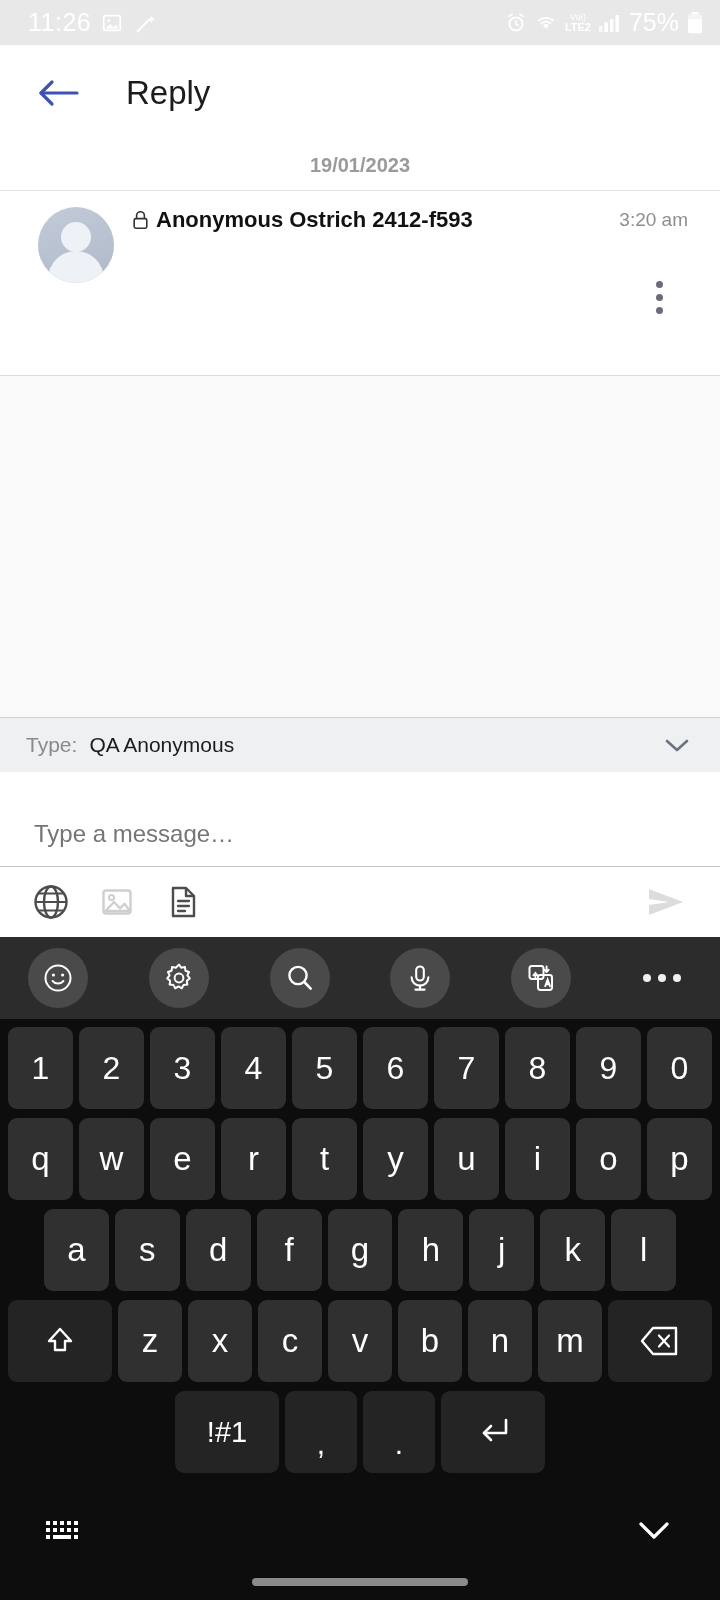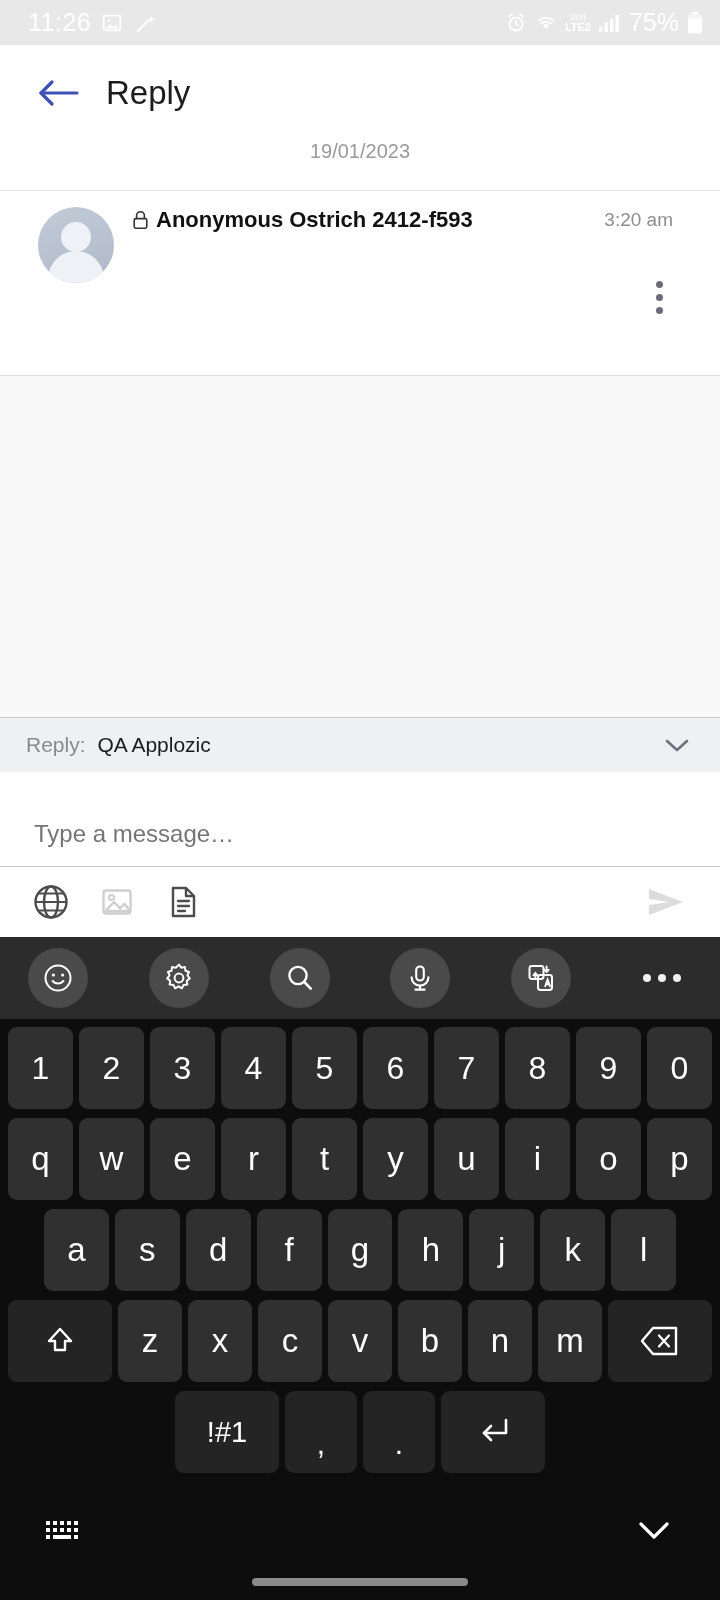"Reply" .appbar-title { margin-left: 22px -> 42px }
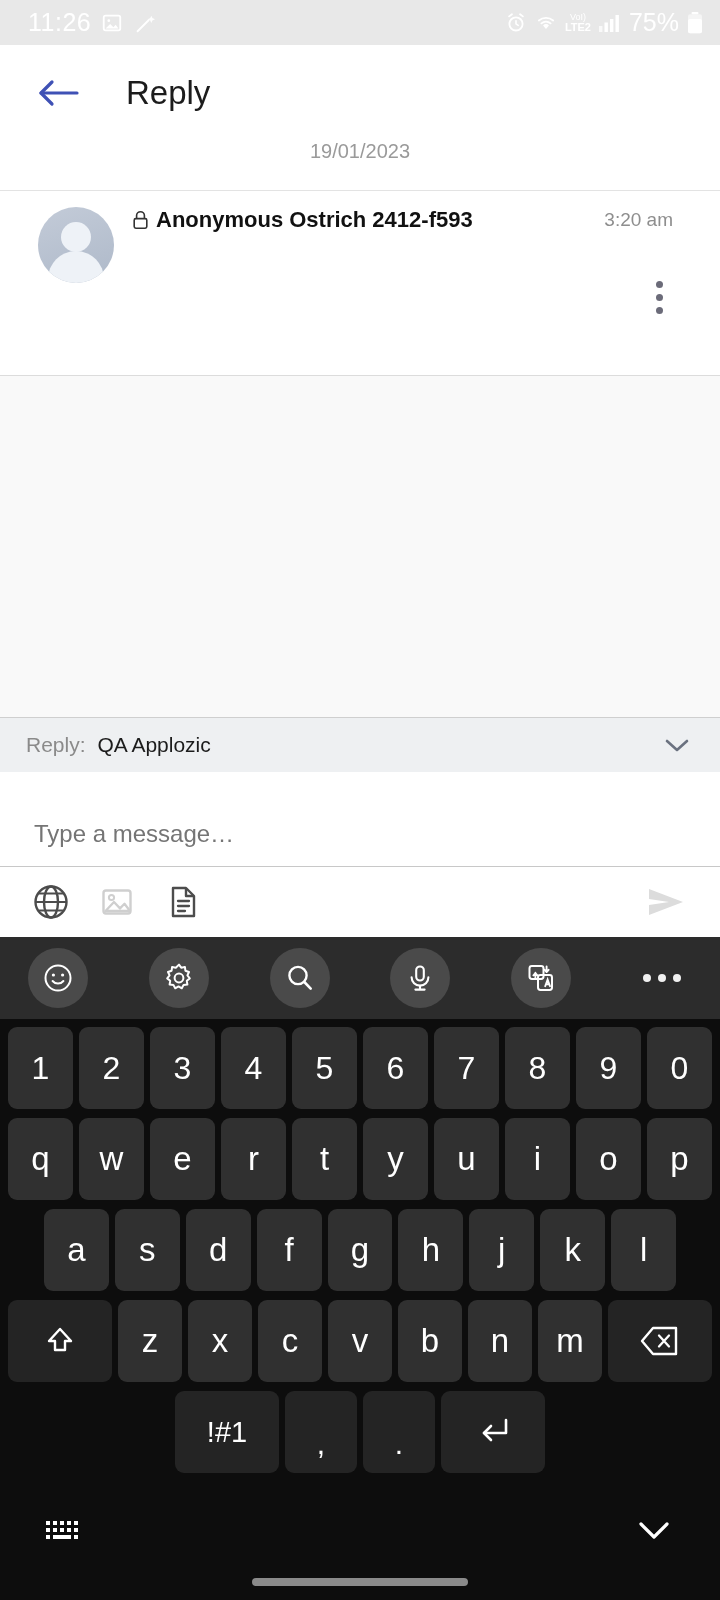"19/01/2023" .date-row { align-items: flex-start -> center; font-weight: none -> bold }
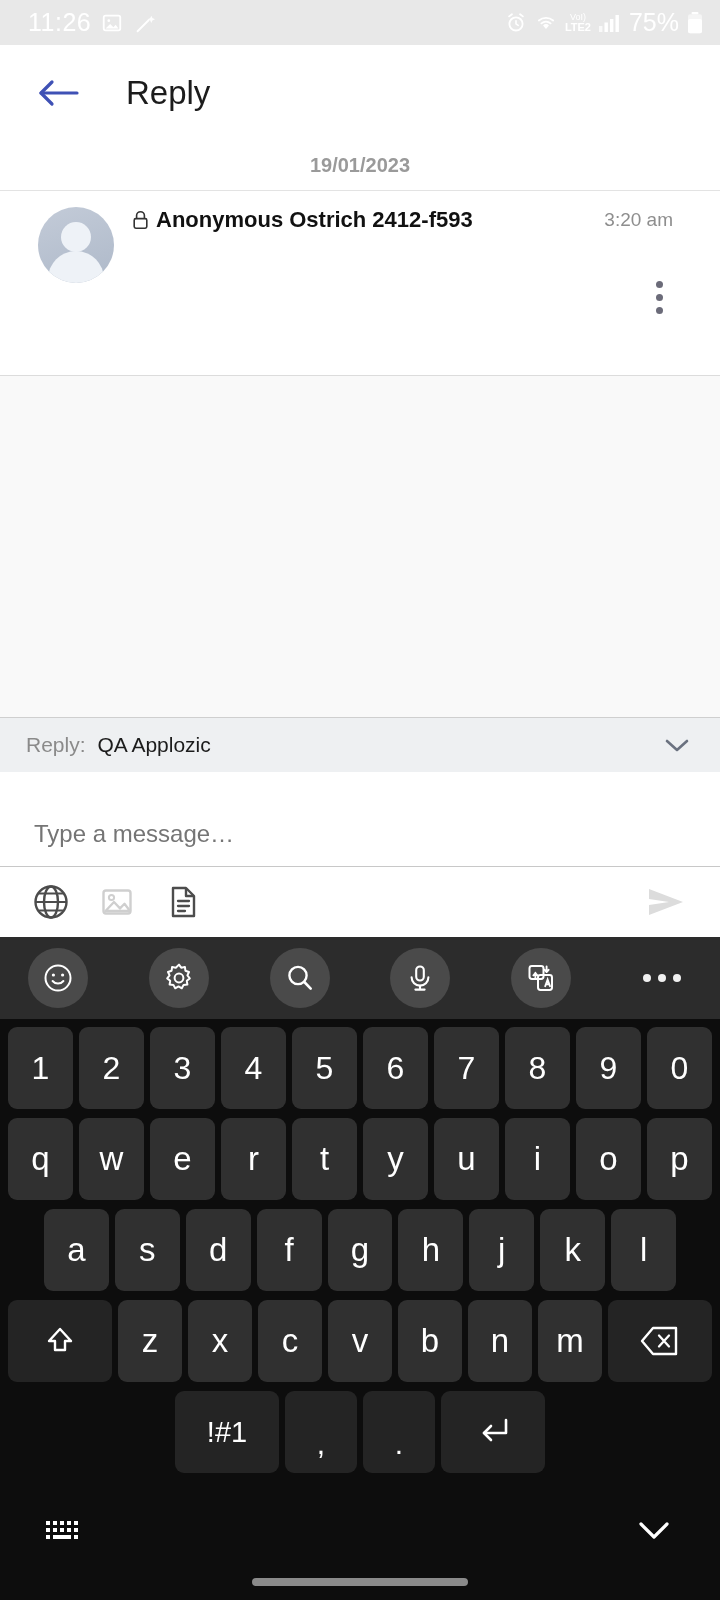"Anonymous Ostrich 2412-f593" .msg-row { padding: 16px 15px 0 38px -> 16px 0 0 38px }
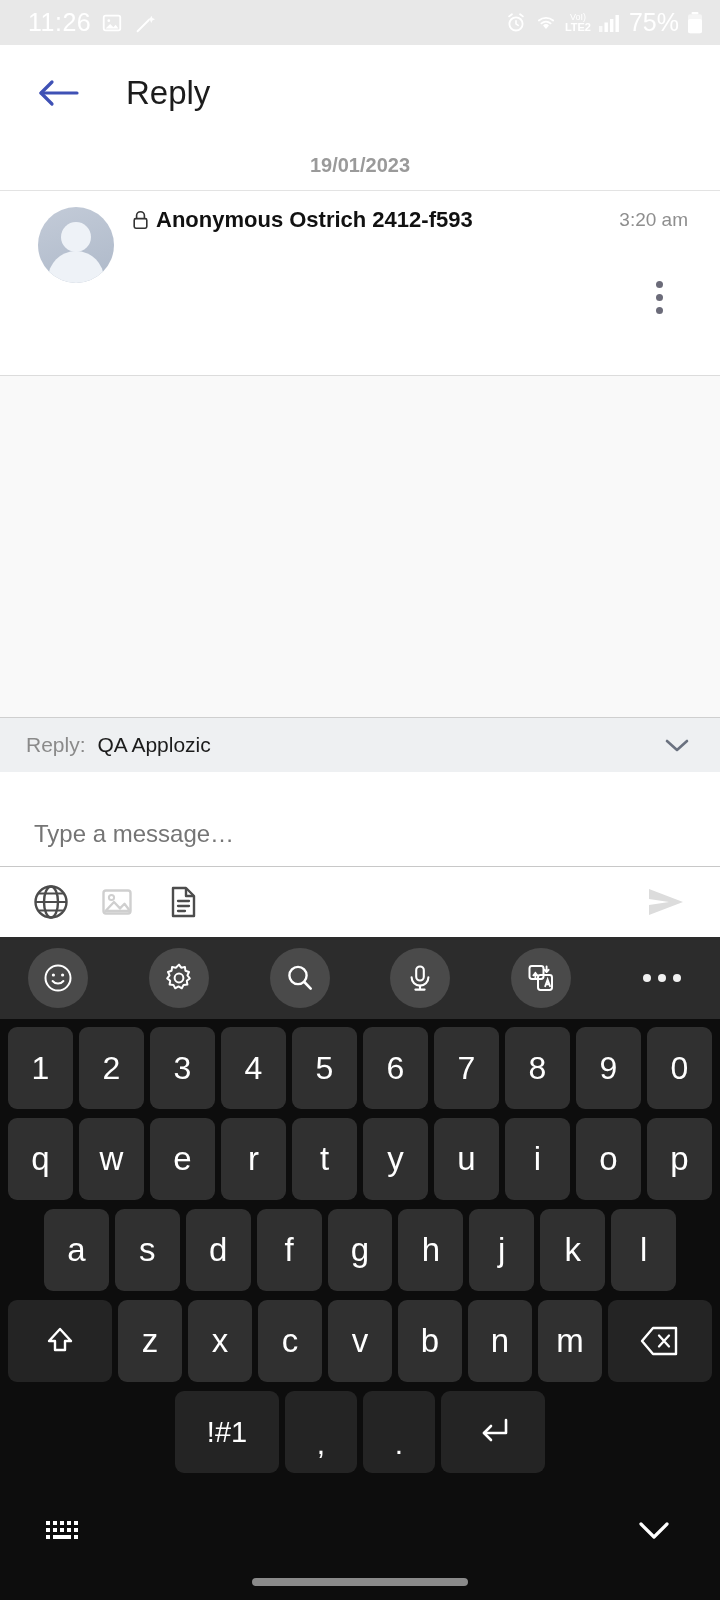"Reply:" span.from-label { text: Reply -> Type }
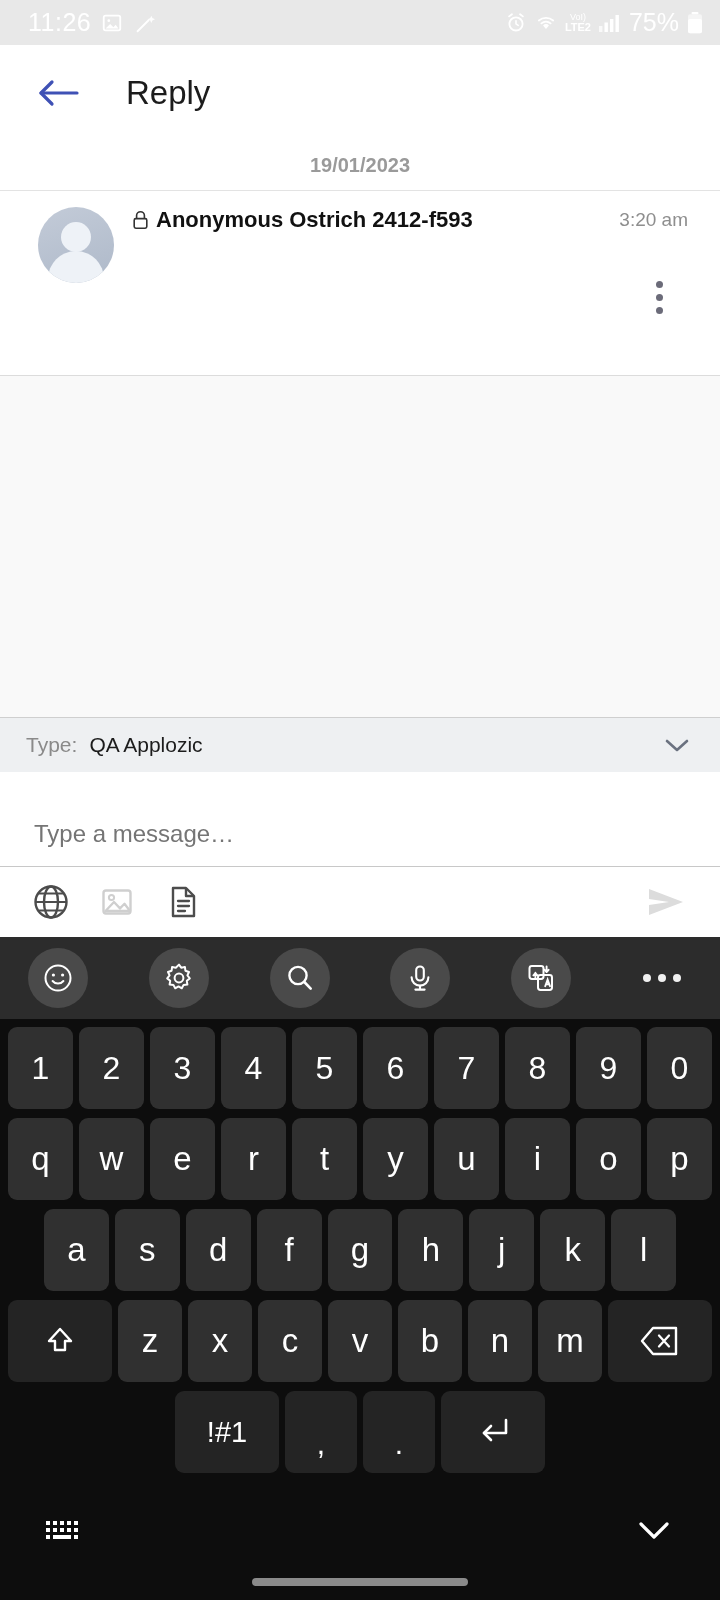"QA Applozic" span.from-value { text: Applozic -> Anonymous }
